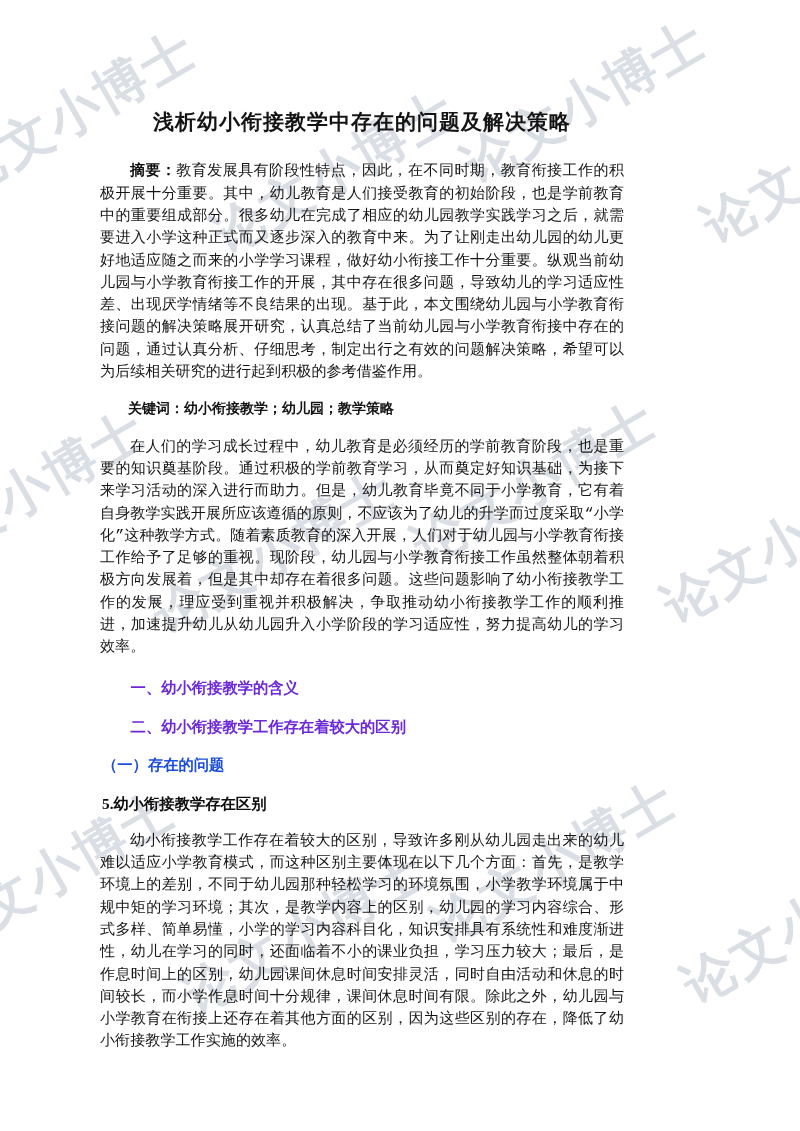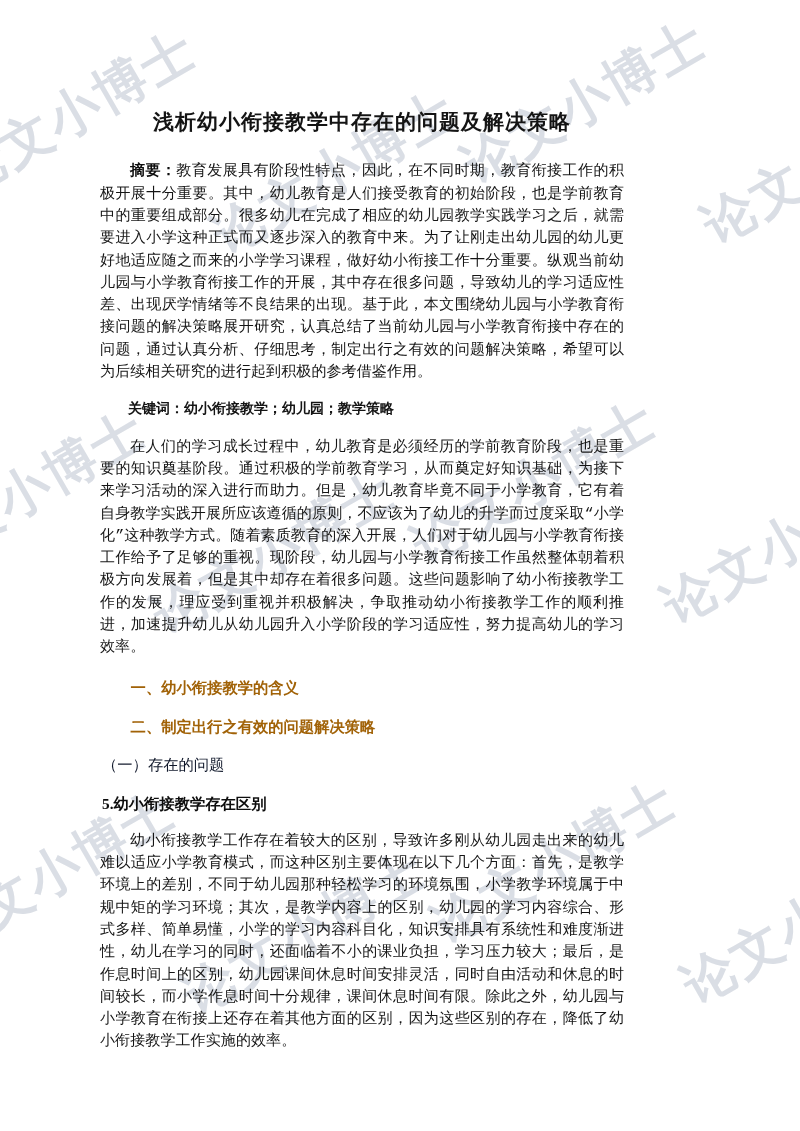"一、幼小衔接教学的含义" .h-level1 { color: #a16207 -> #6d28d9 }
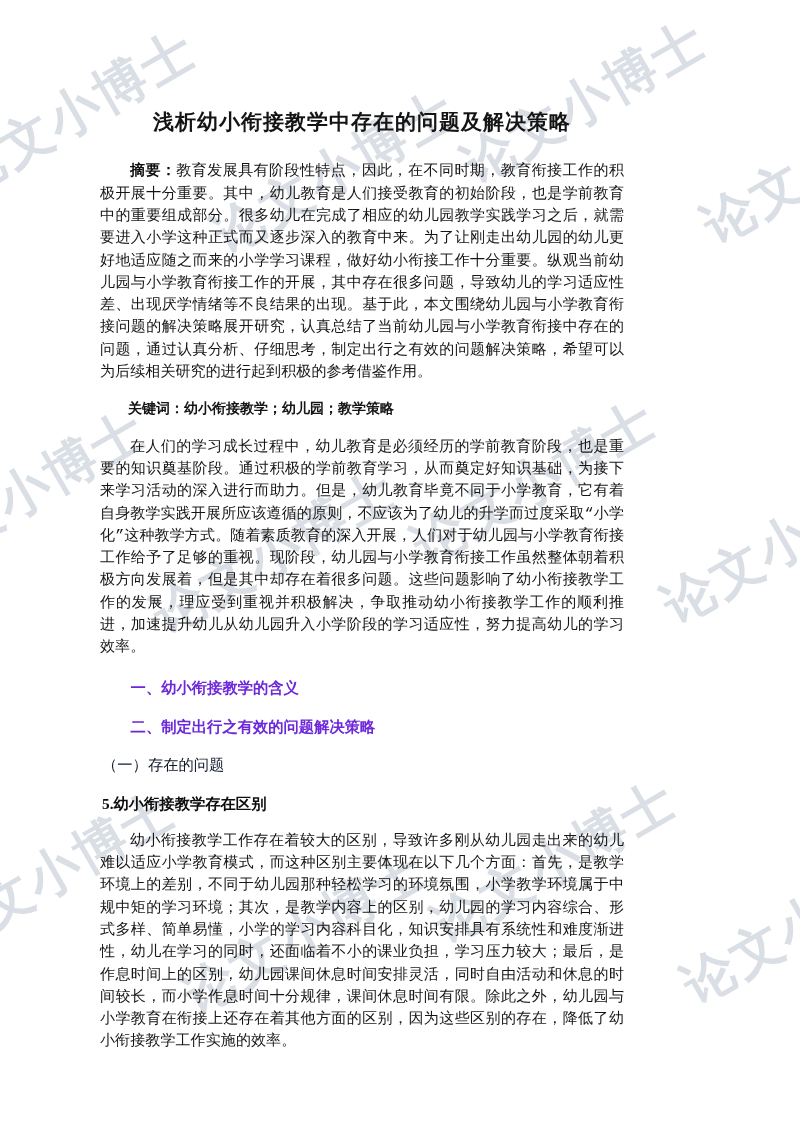"二、制定出行之有效的问题解决策略" p.h-level1 { text: 制定出行之有效的问题解决策略 -> 幼小衔接教学工作存在着较大的区别 }
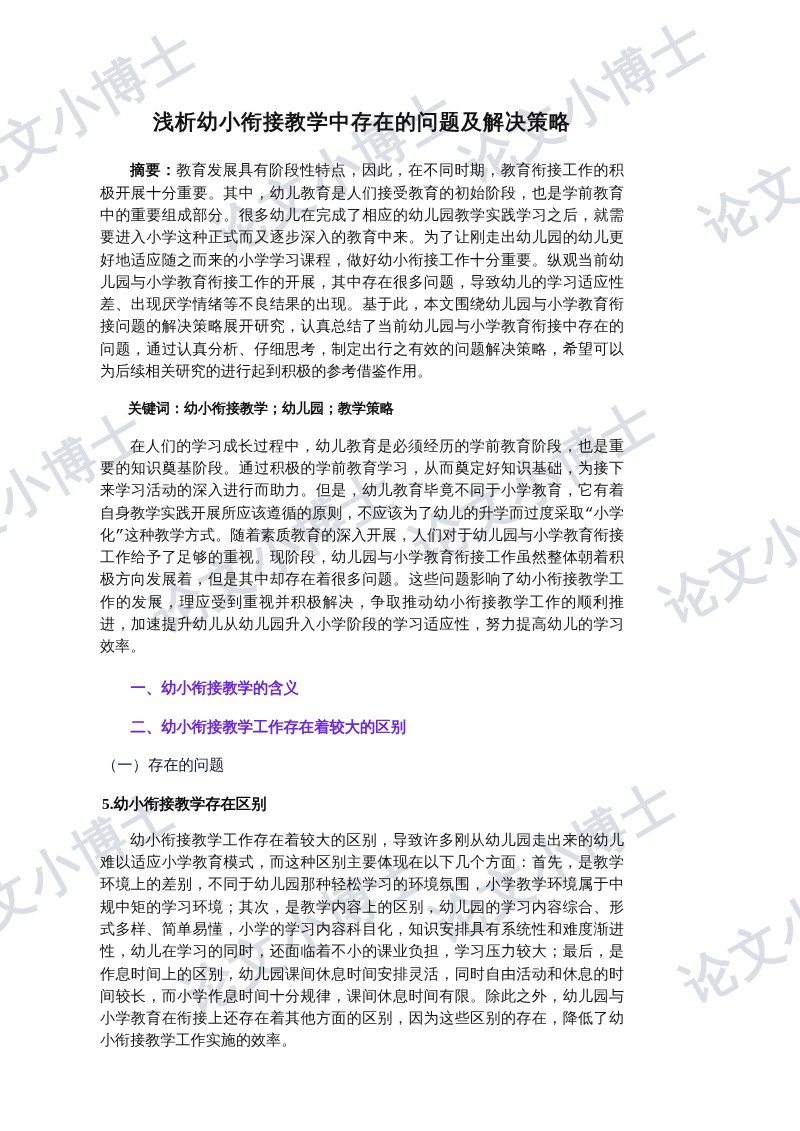"（一）存在的问题" .h-level2 { color: #0f172a -> #1d4ed8; font-weight: 400 -> 700 }
